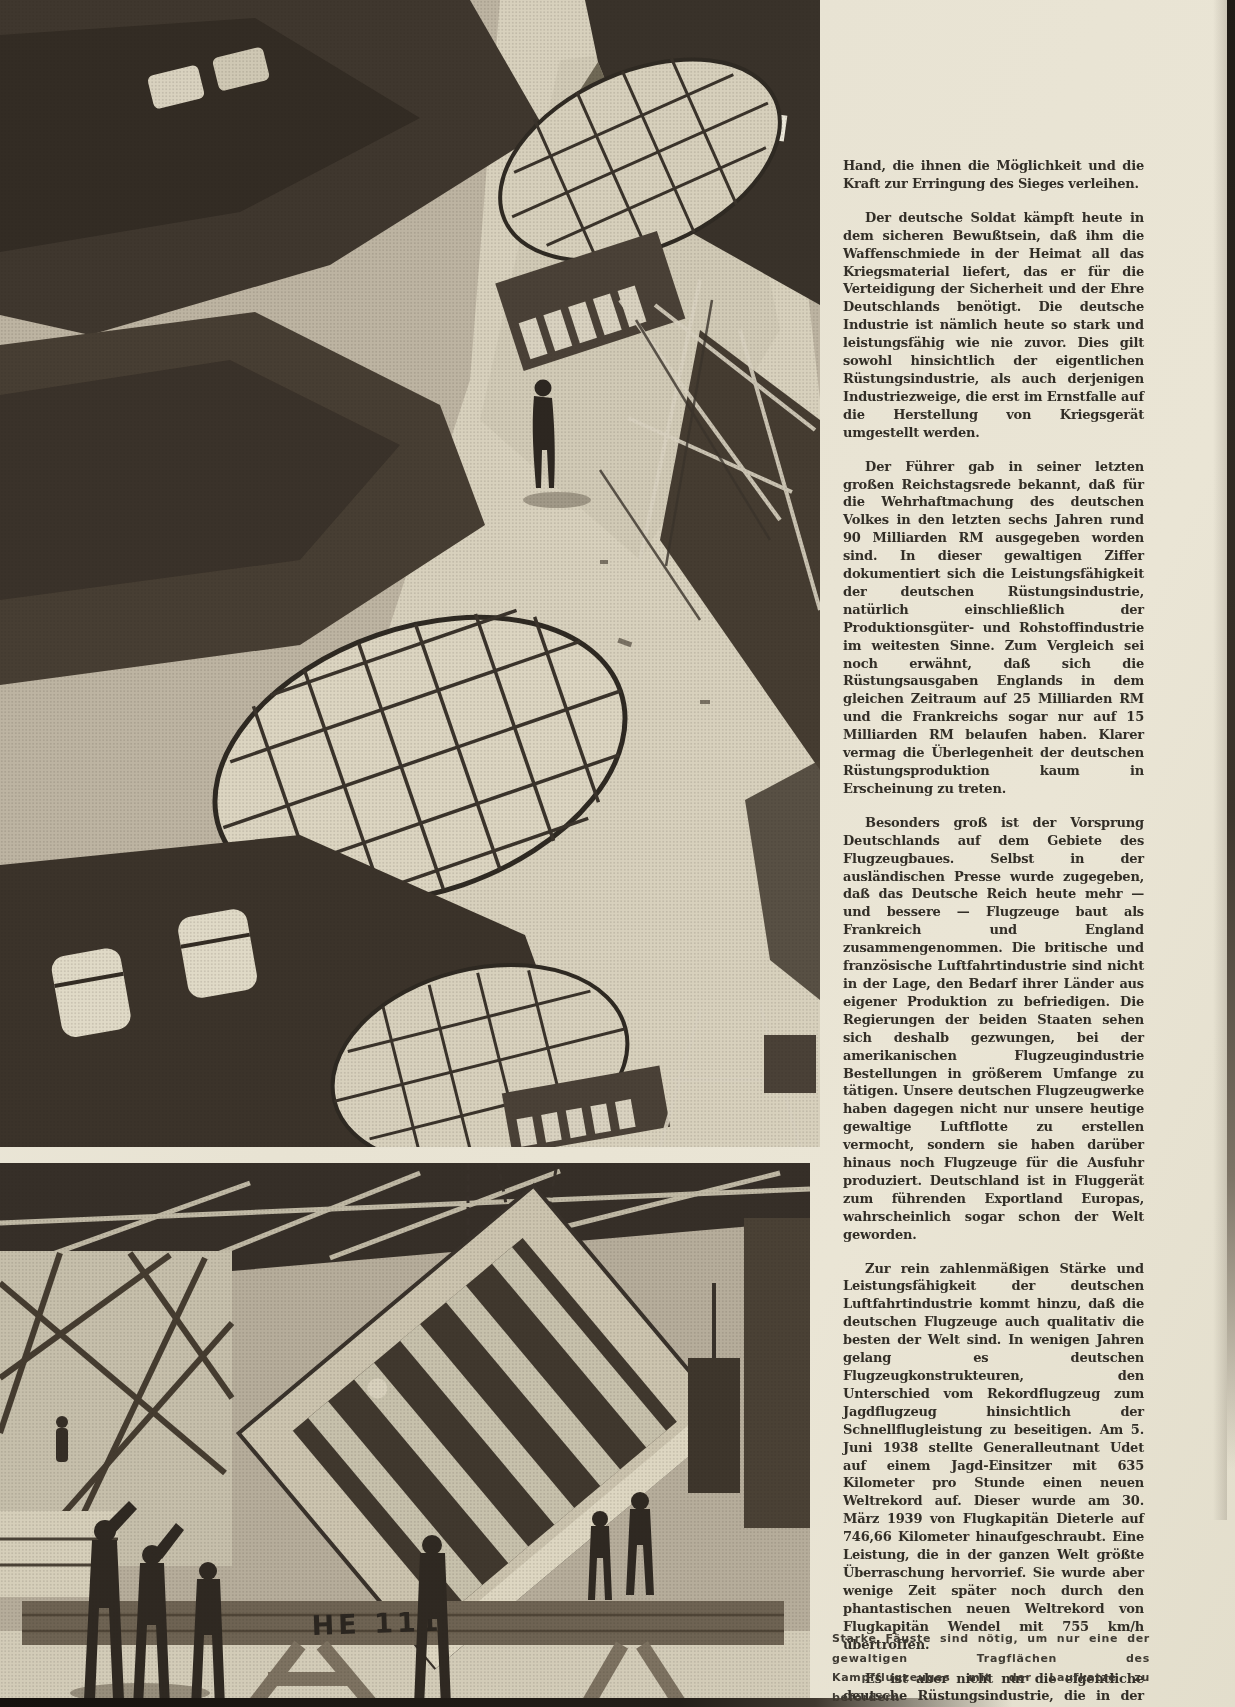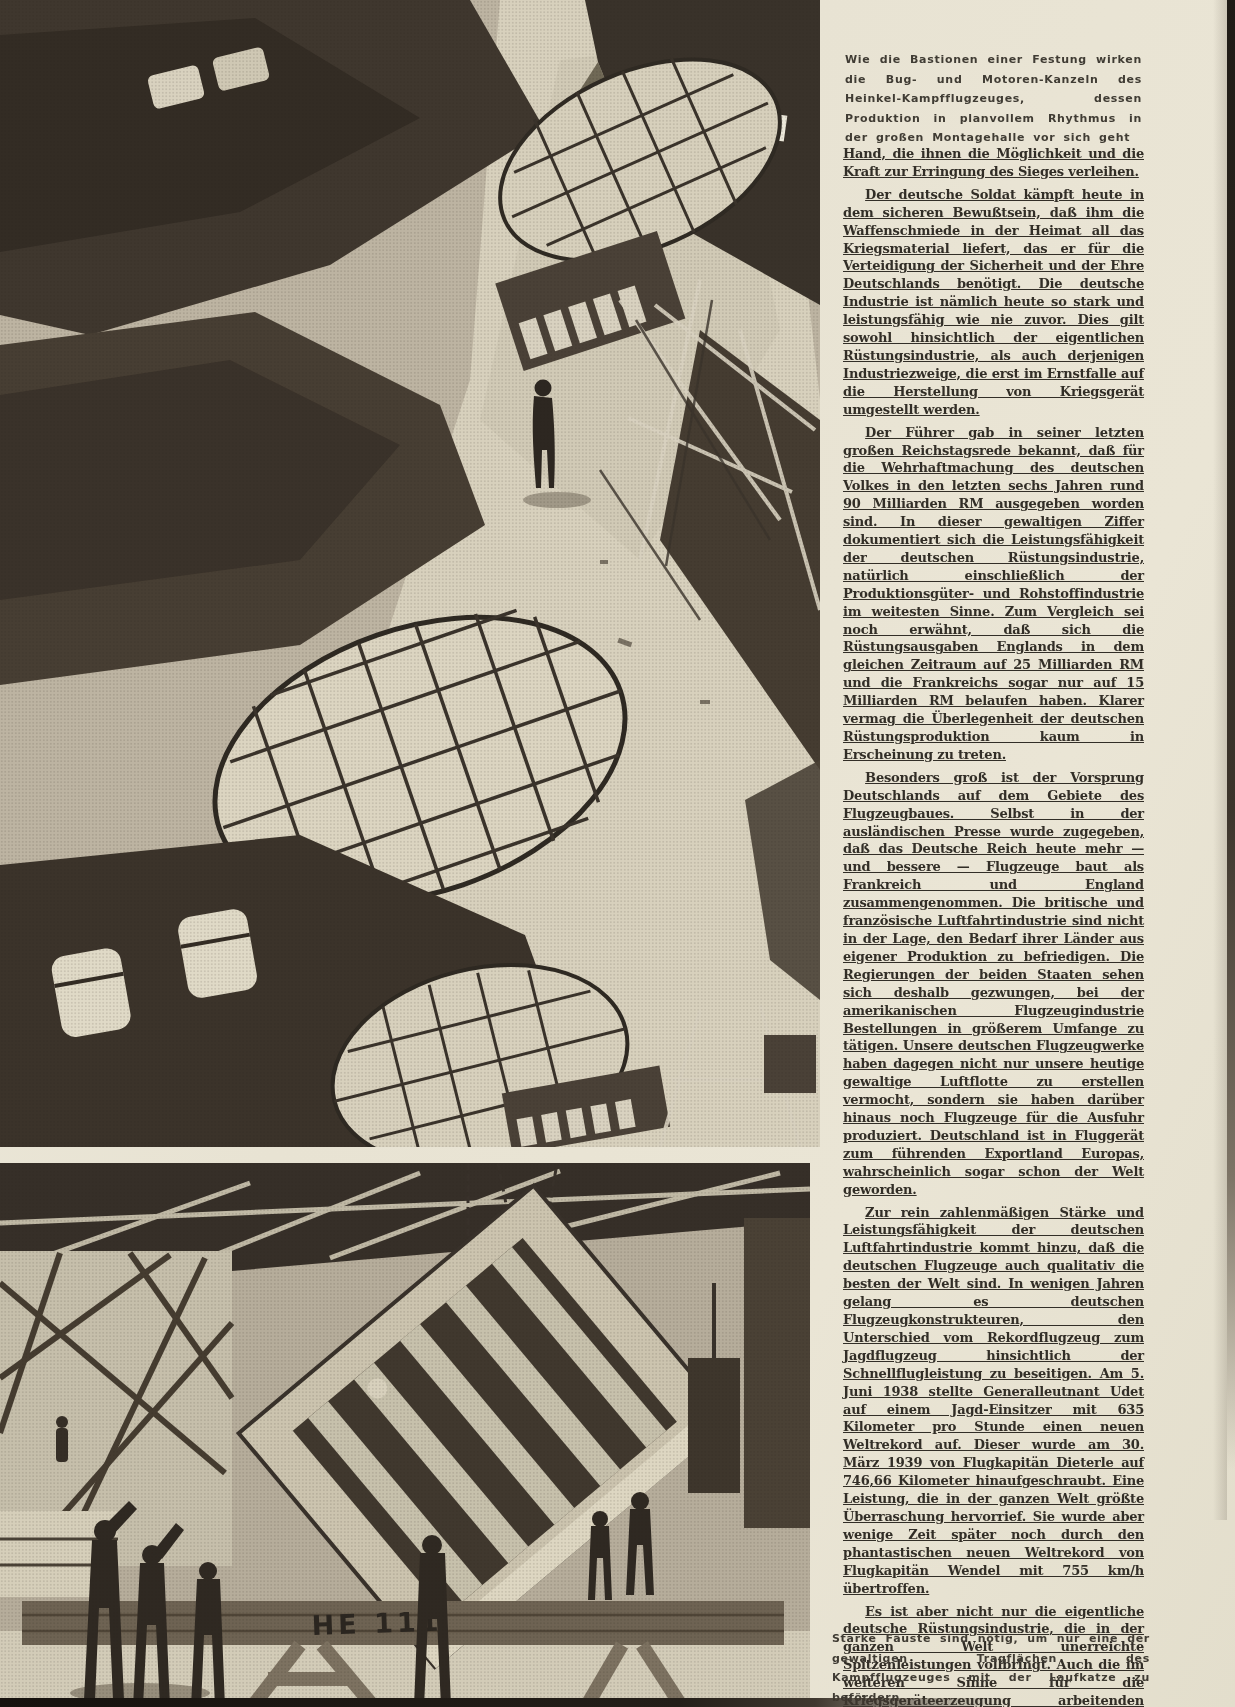"Wie die Bastionen einer Festung" div.caption { html: <div>Wie die Bastionen einer Festung wirken die Bug- und Motoren-Kanzeln des Heinkel-Kampfflugzeuges, dessen Produktion in planvollem Rhythmus in der großen Montagehalle vor sich geht</div> -> none }
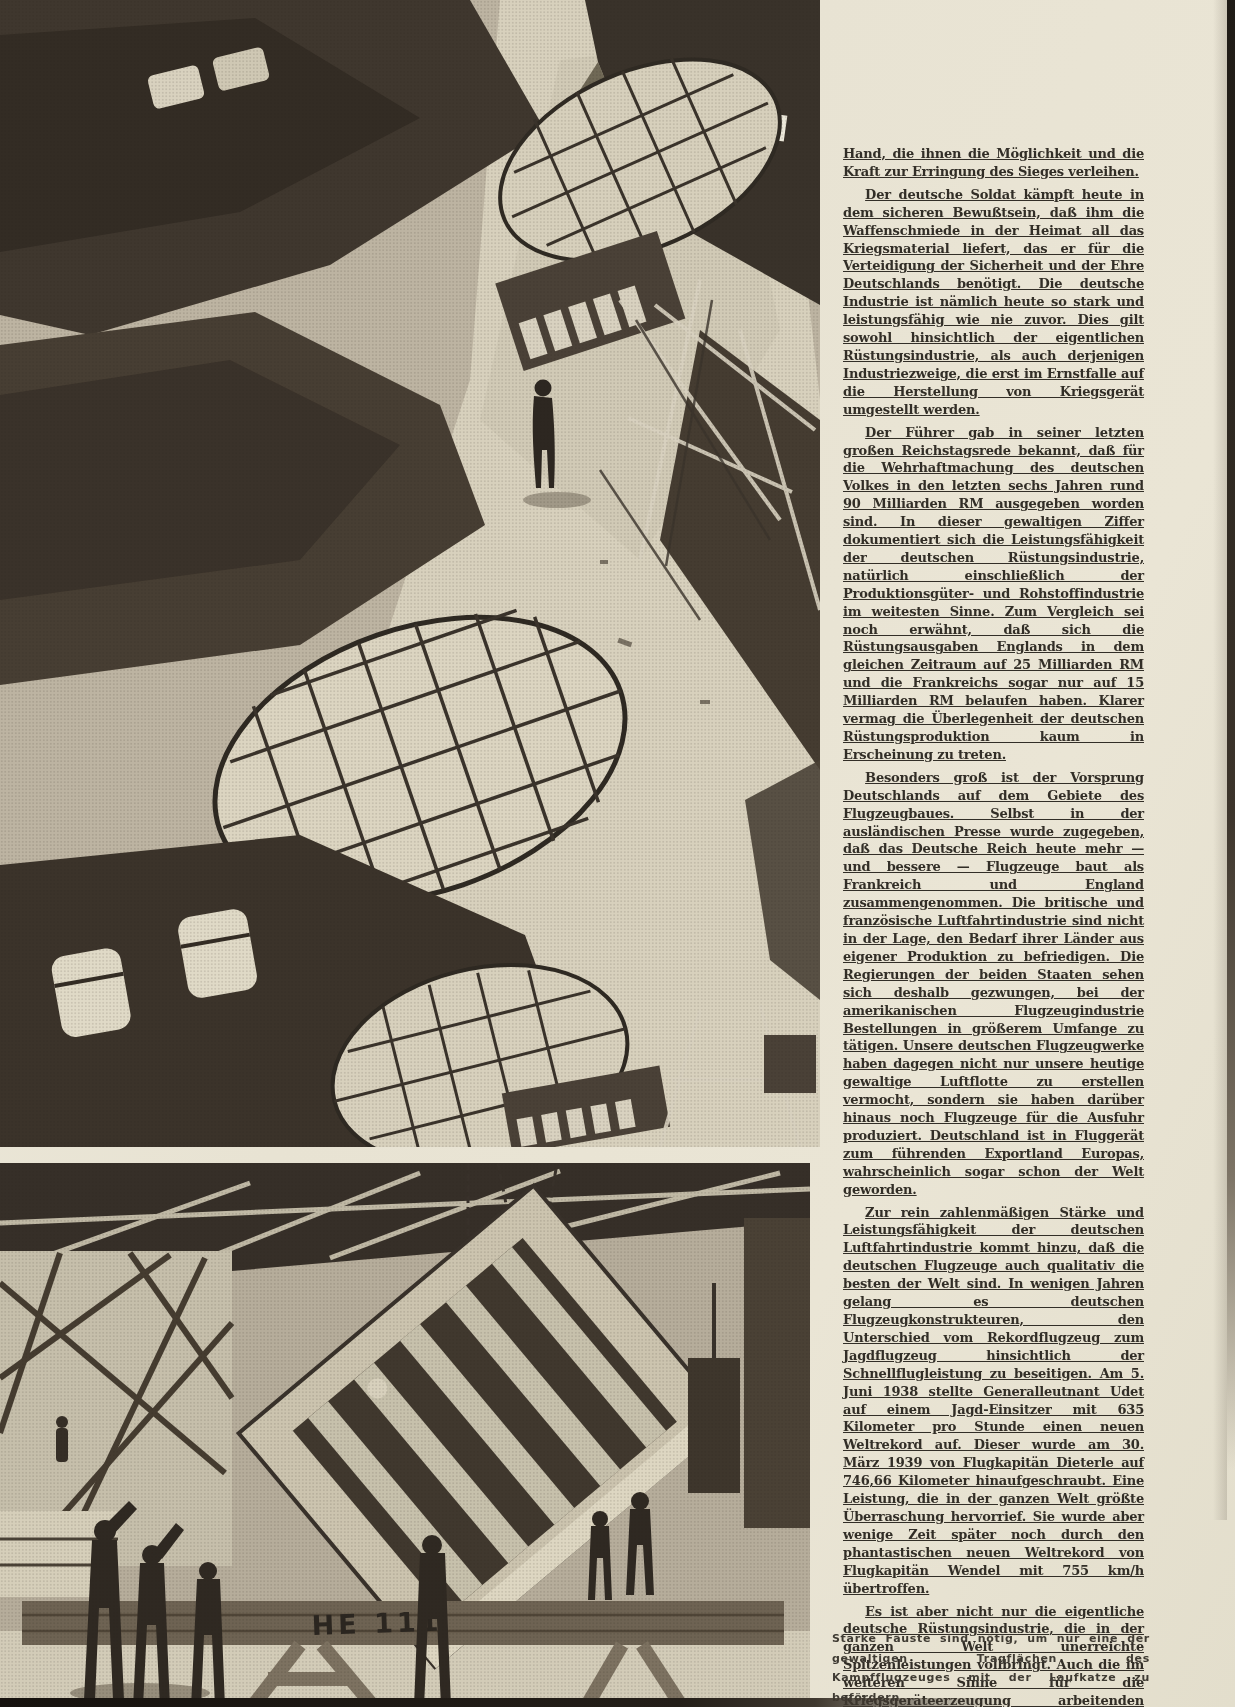"Hand, die ihnen die Möglichkeit" .article p { margin: 4px 0 5px 0 -> 16px 0 5px 0; text-decoration: underline -> none }
